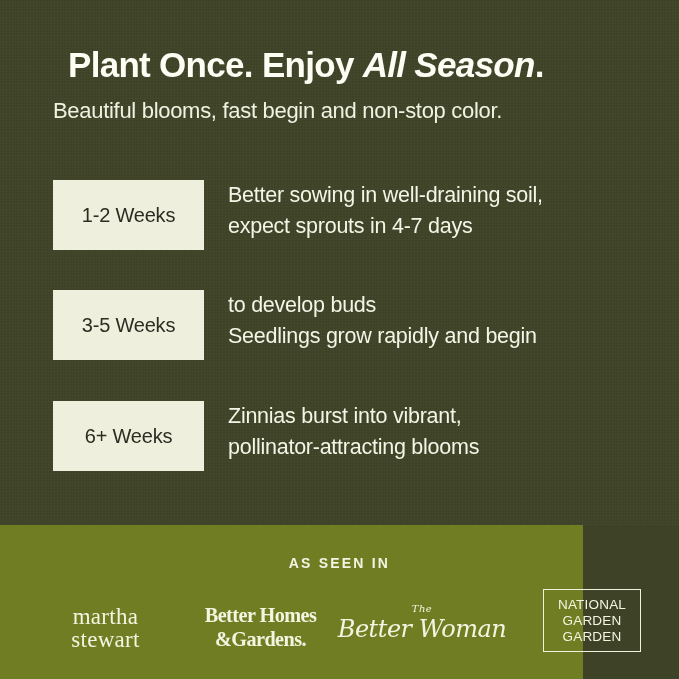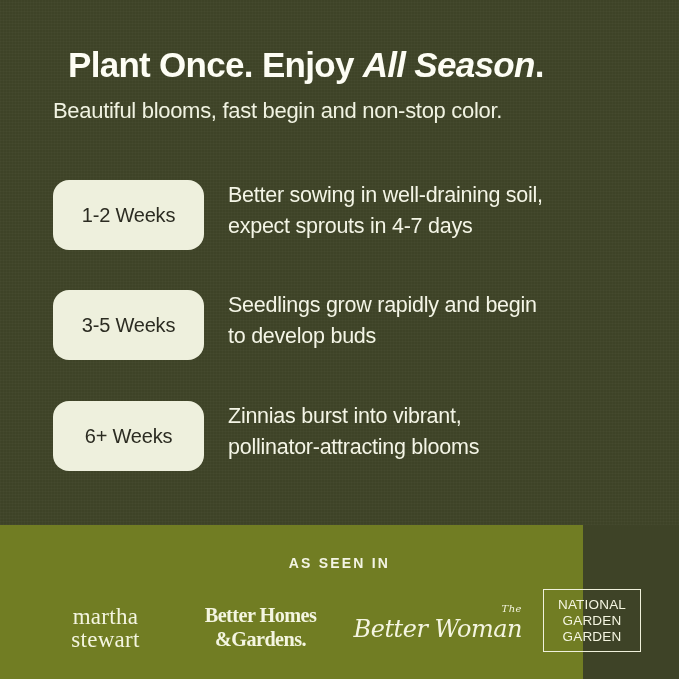"1-2 Weeks" .badge { border-radius: 16px -> 0 }
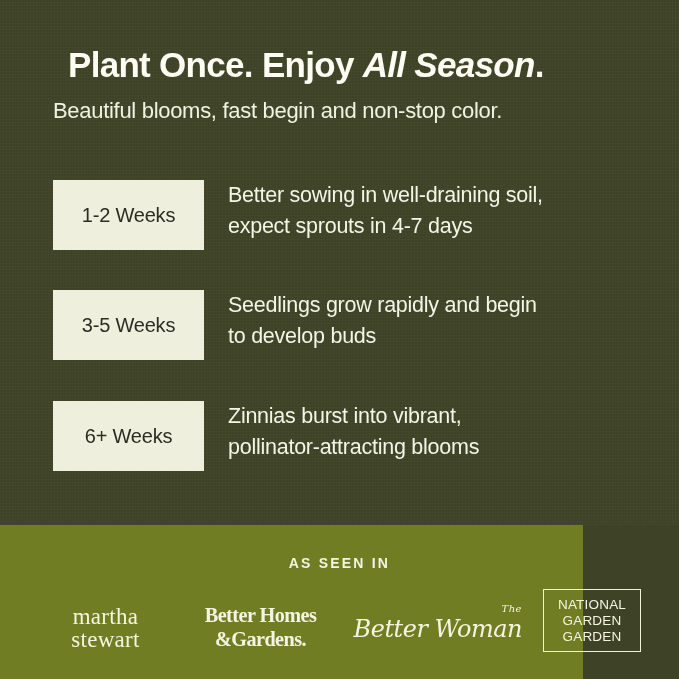"Seedlings grow rapidly and begin" span.ln { order: before "to develop buds" -> after "to develop buds" }
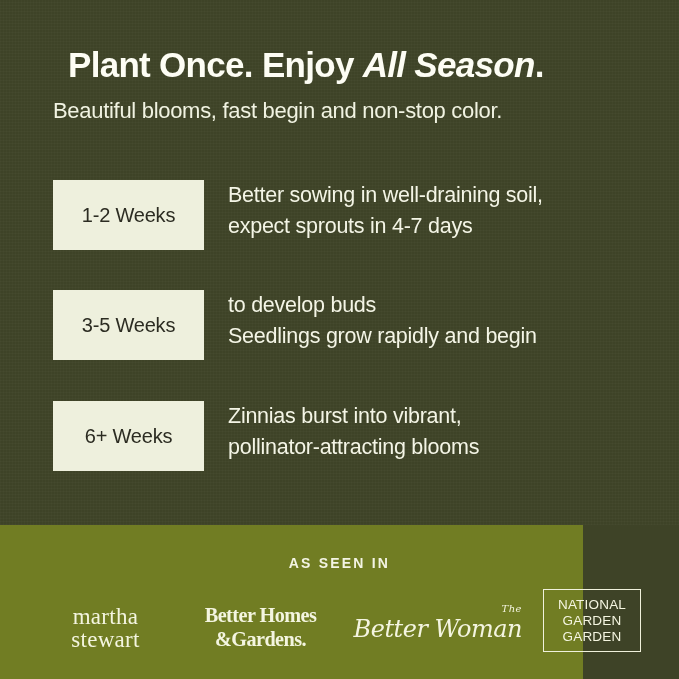"The" .logo-pioneer { left: 352px -> 337px; text-align: right -> none }
